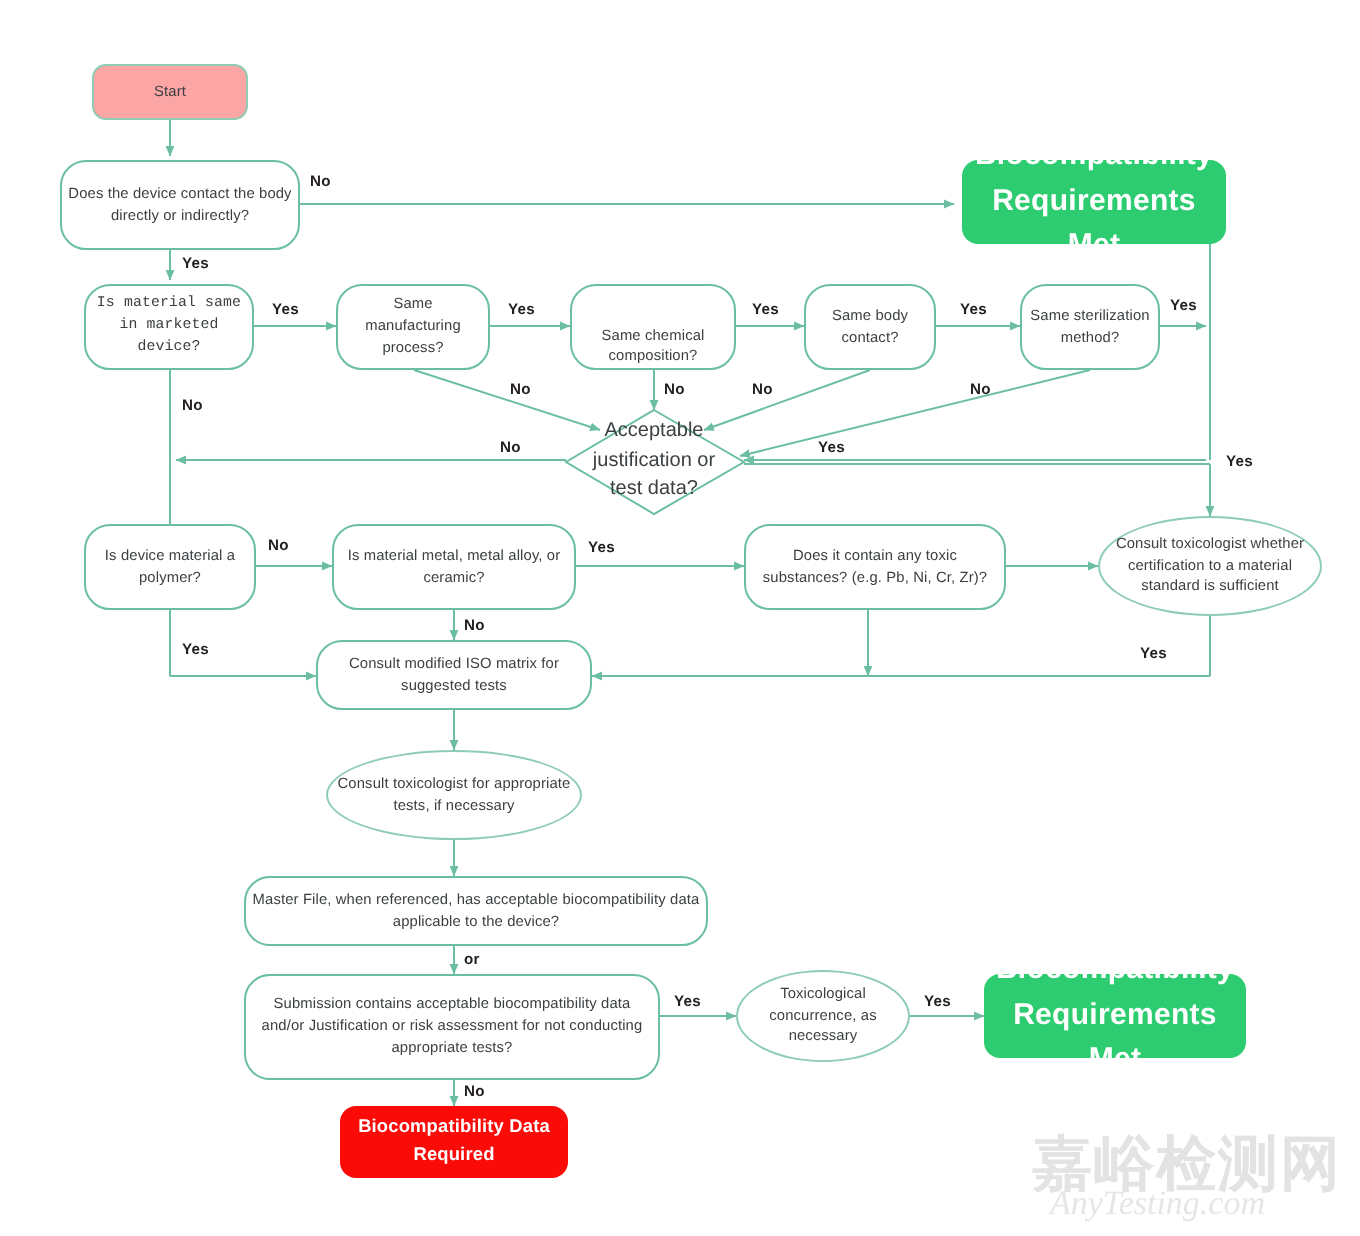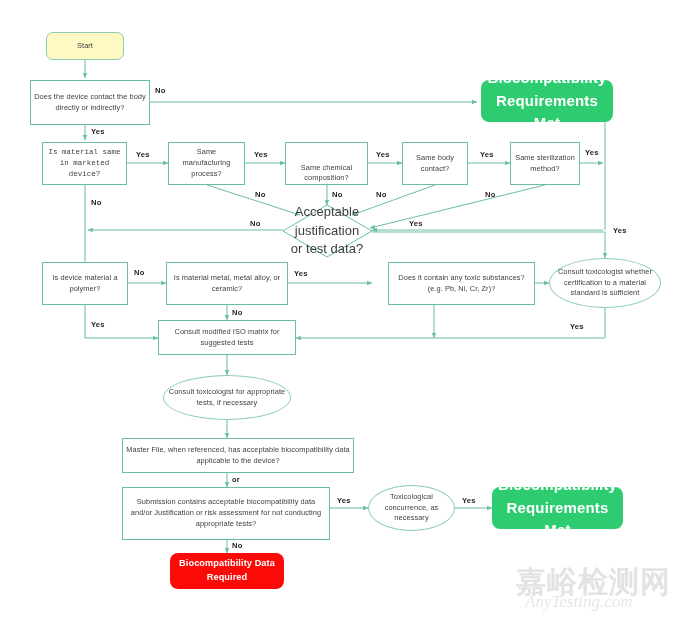"Start" .rounded { background: #fef9c3 -> #fca5a5 }
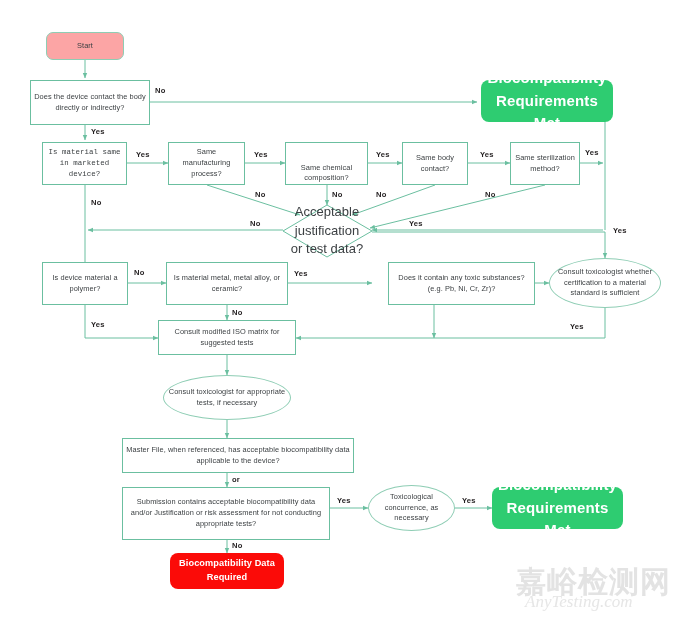"Does the device contact the" .node { border-radius: none -> 13px }
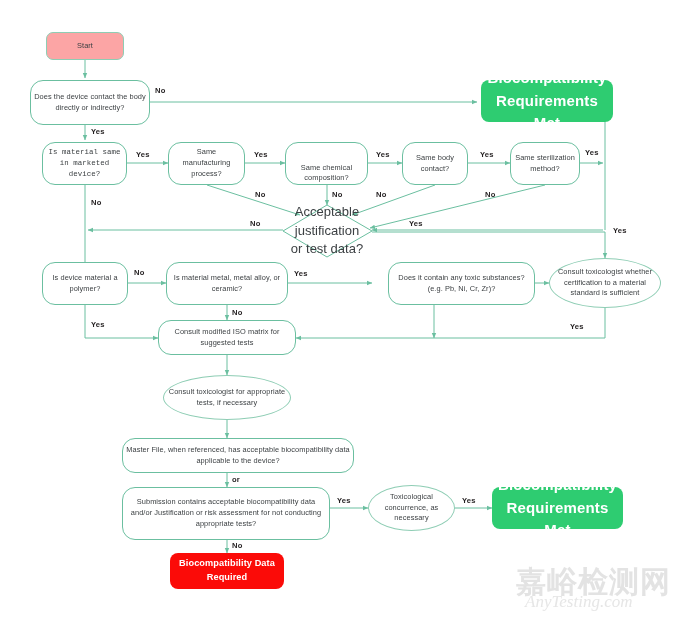"Acceptable justification or test data?" .diamond-label { font-size: 13px -> 10px }
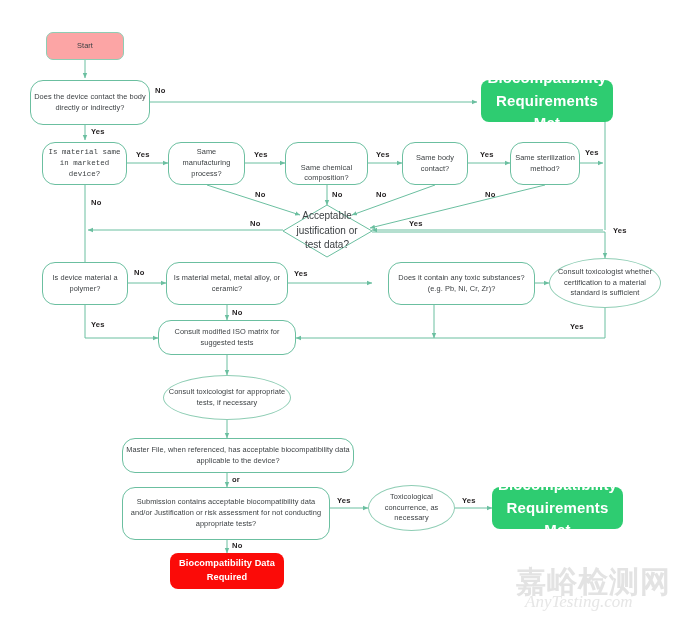"Does it contain any toxic" div.node { left: 388px -> 372px; width: 147px -> 131px }
